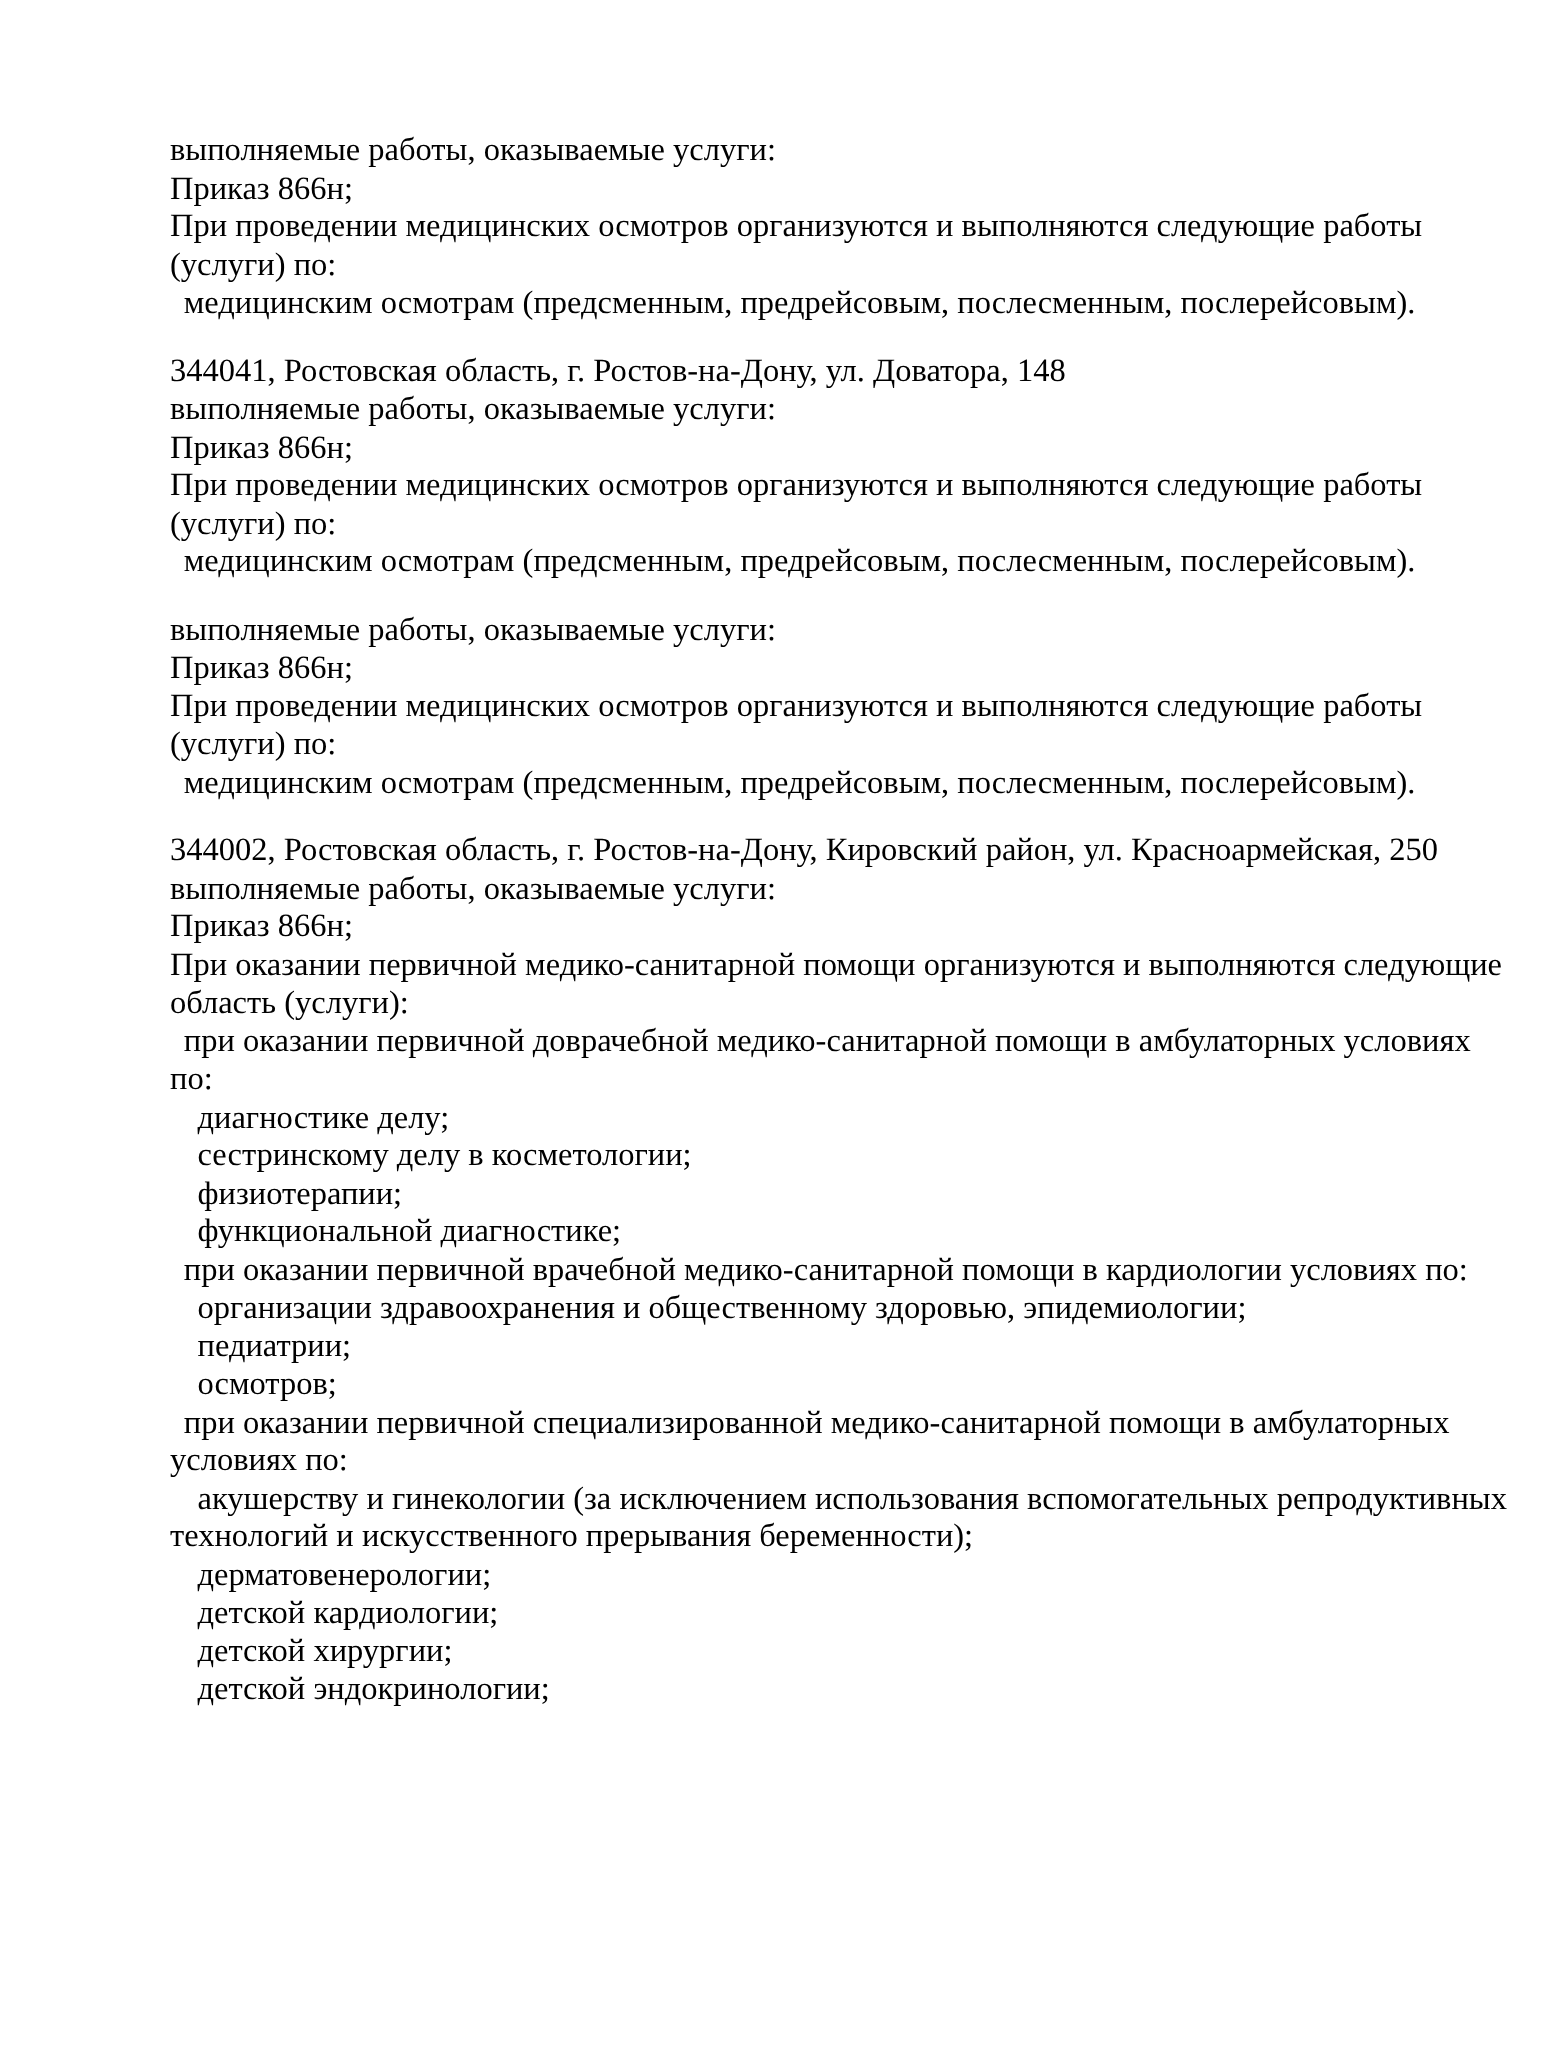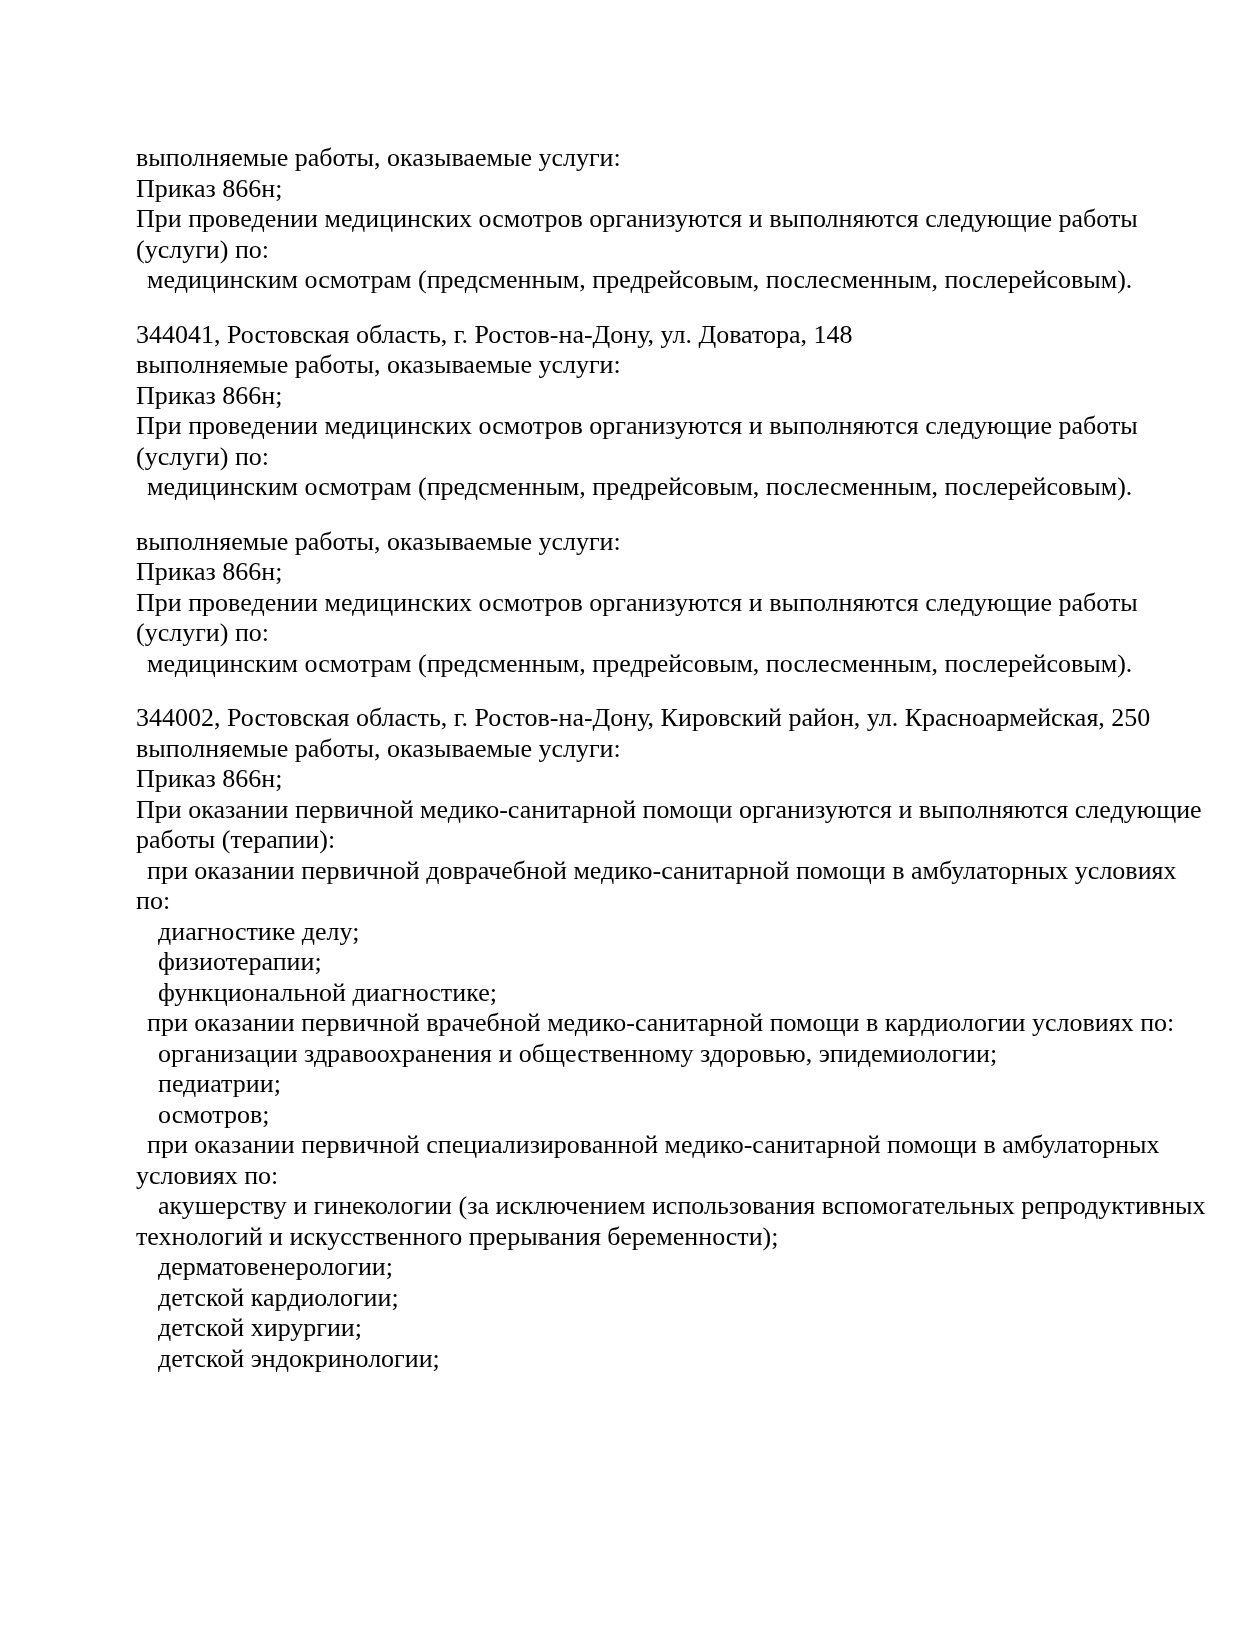"выполняемые работы, оказываемые услуги:" div.doc { margin-top: 38px -> none }
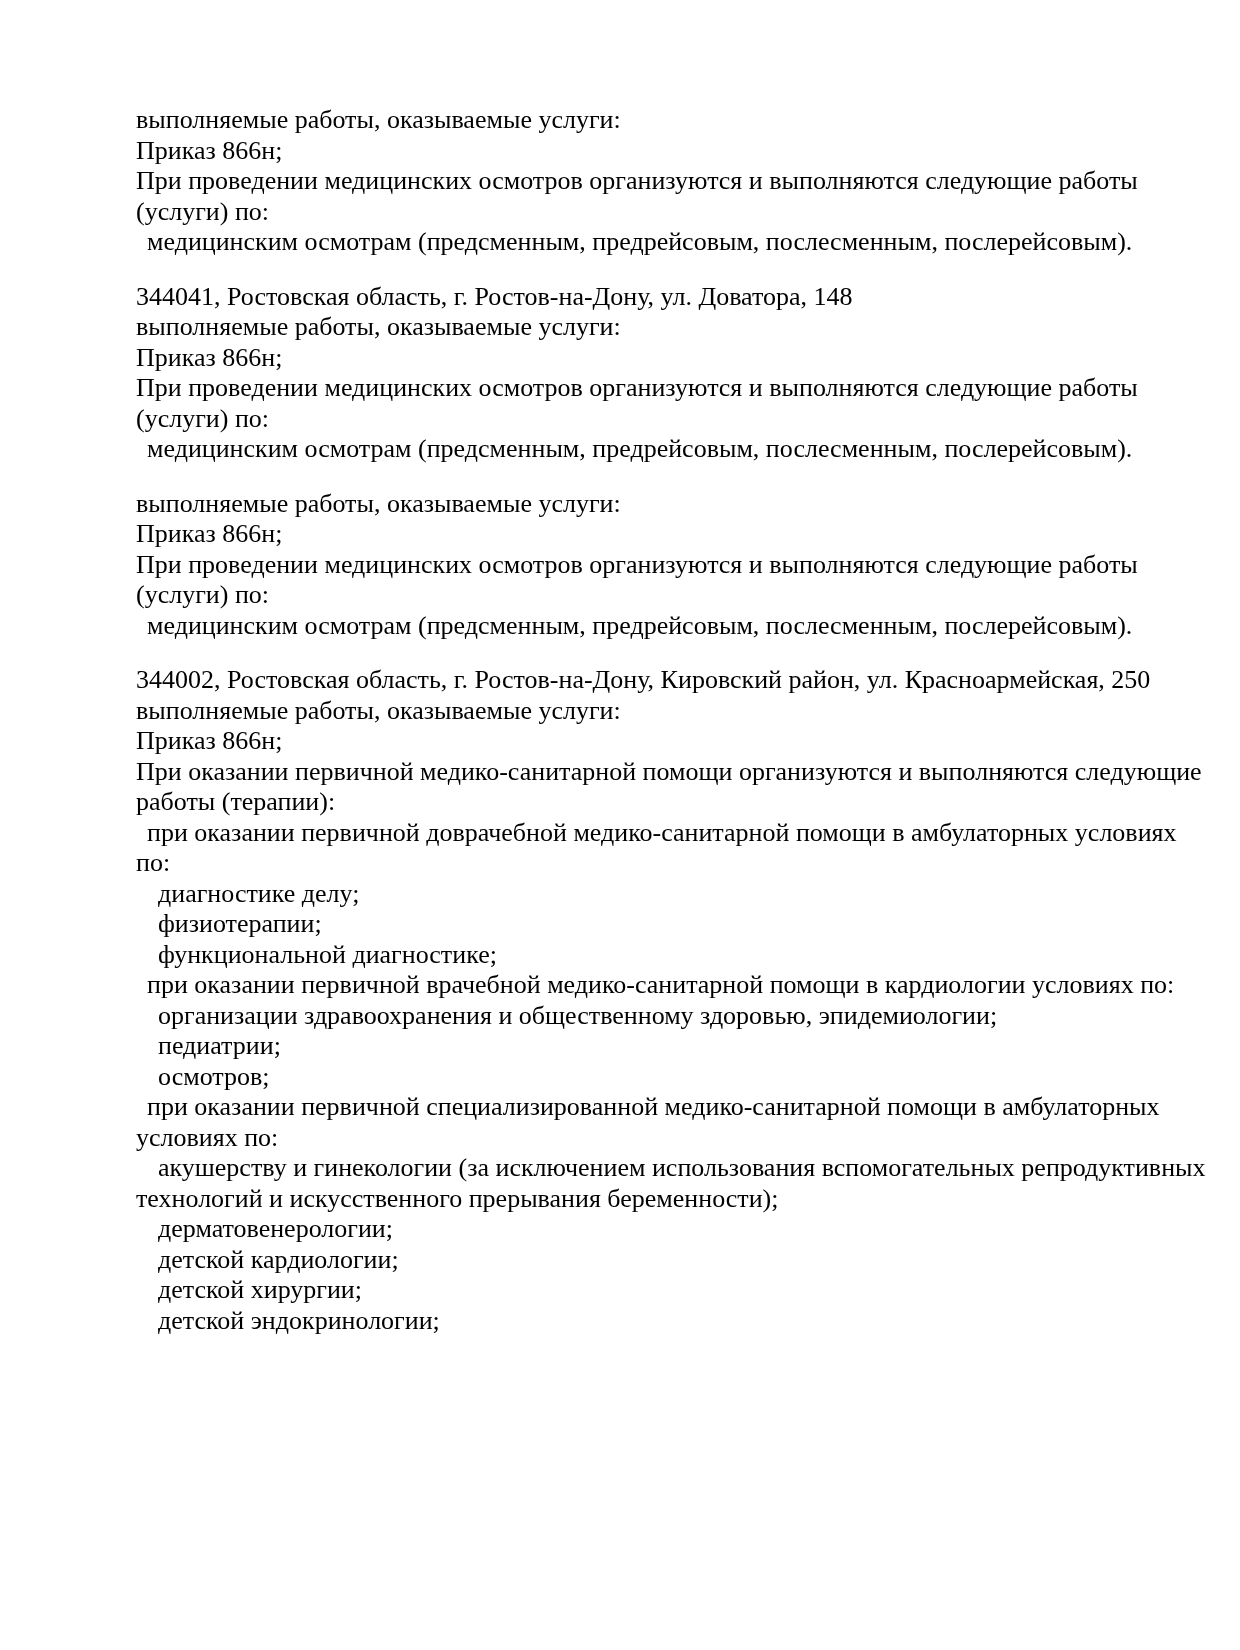"работы (терапии):" div.line { text: работы (терапии -> область (услуги }
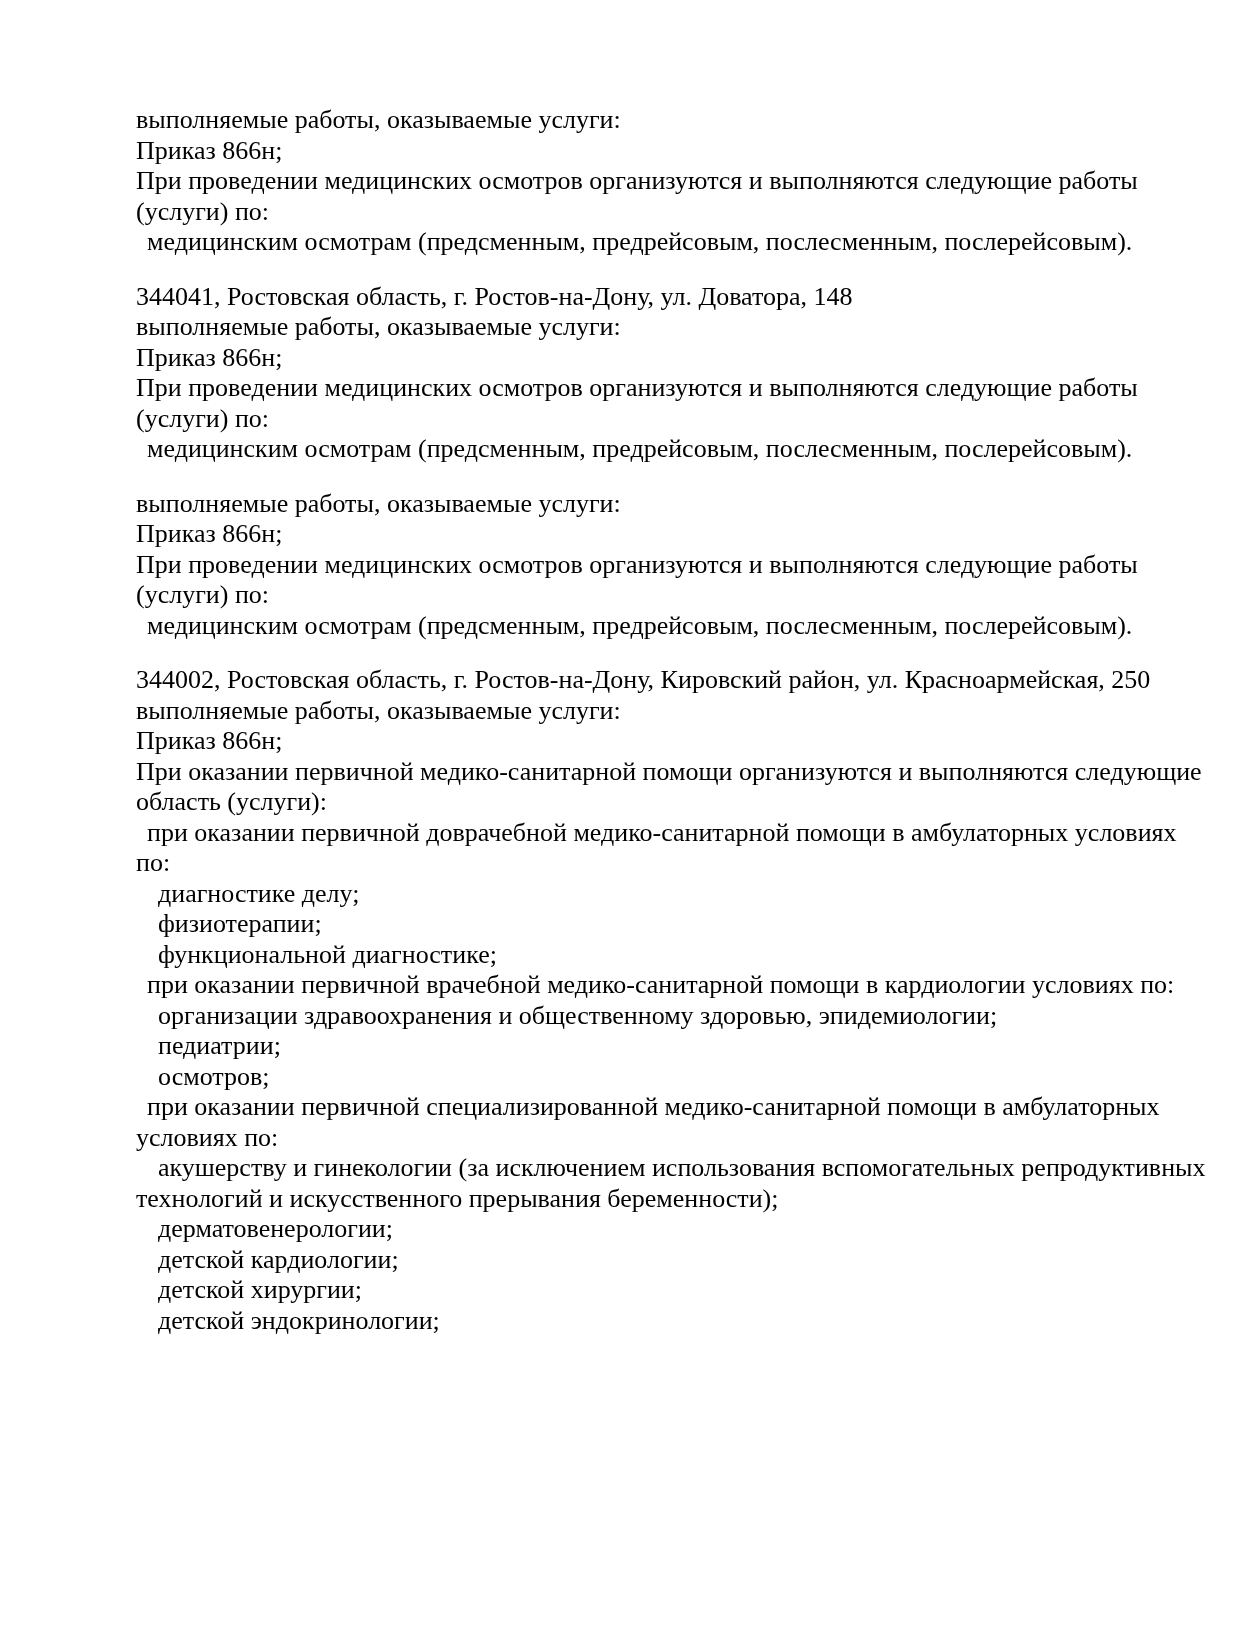"сестринскому делу в косметологии;" div.line { html: none -> <div>сестринскому делу в косметологии;</div> }
